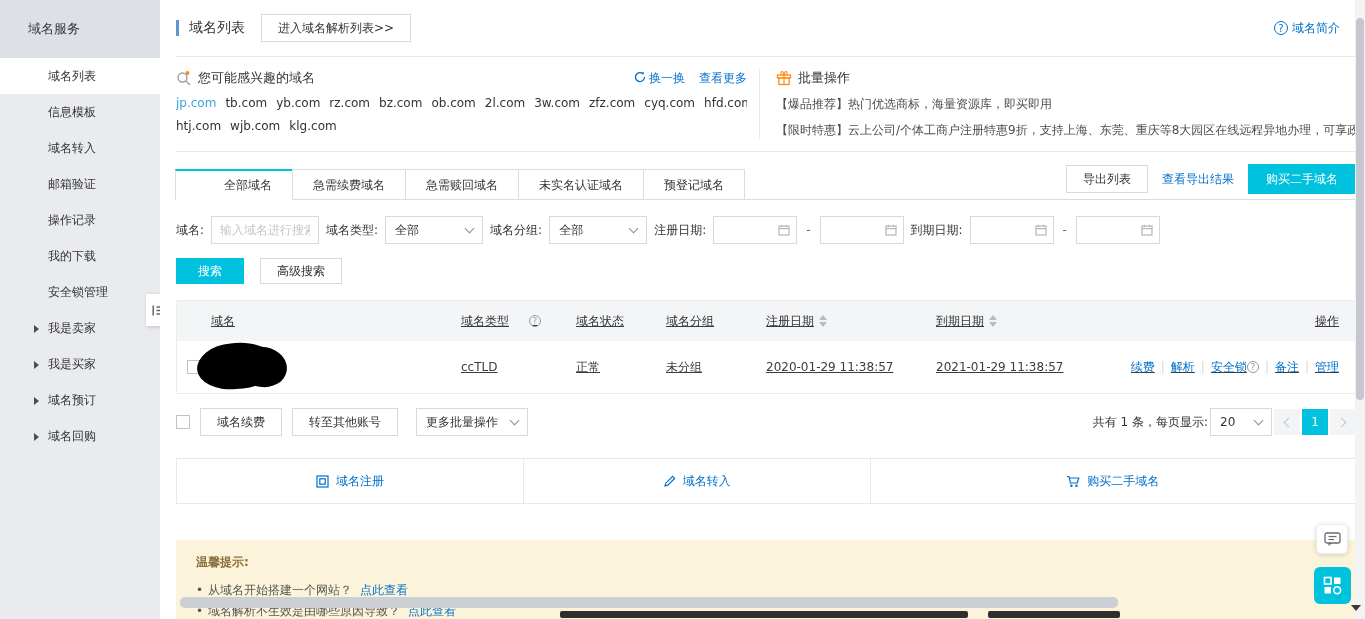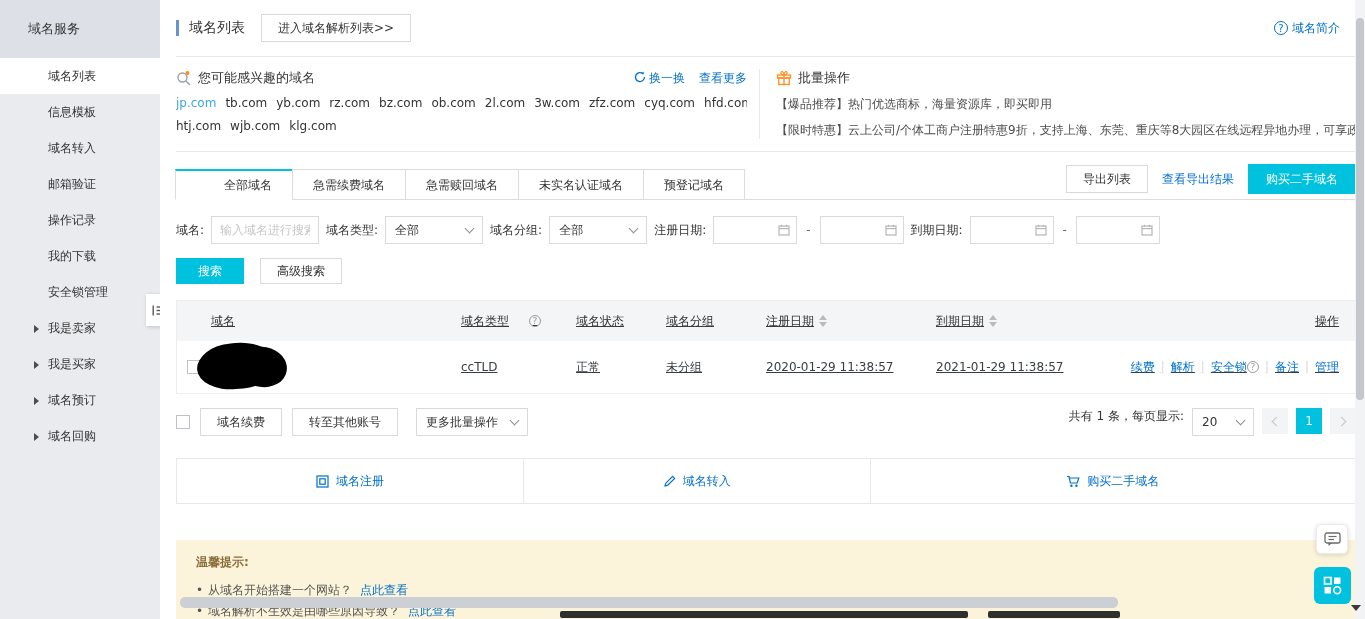"共有 1 条，每页显示:" .pager { align-items: none -> center; gap: 8px -> 2px }
